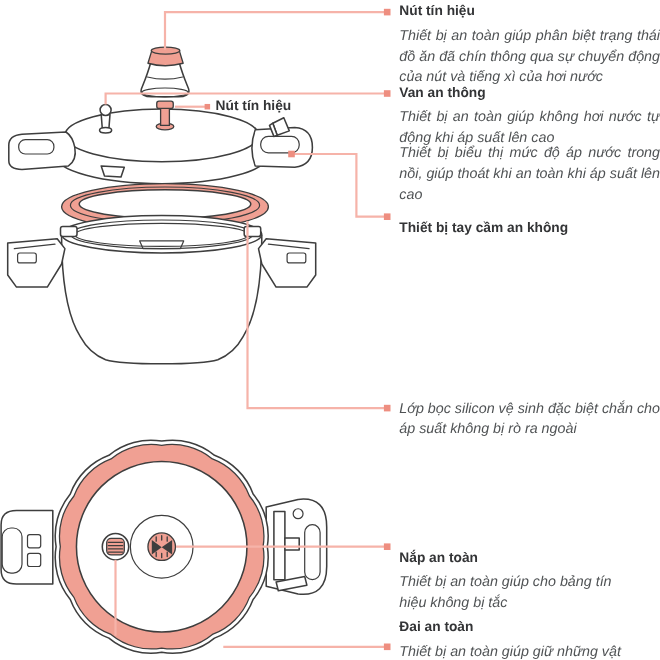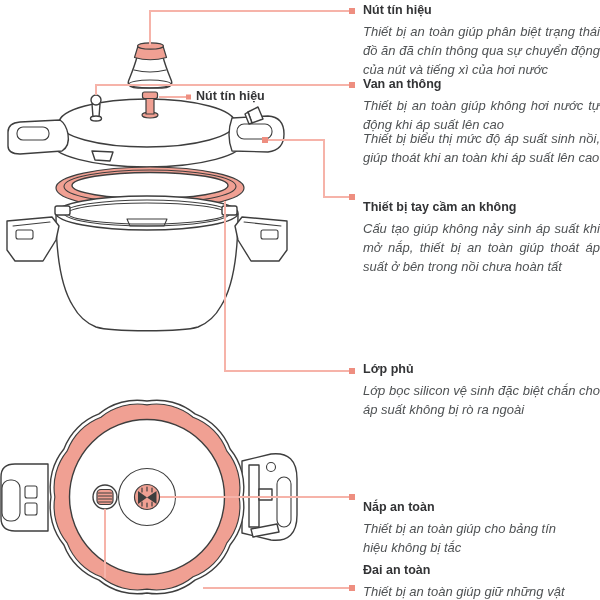"Thiết bị biểu thị mức" div.d { text: suất sinh -> nước trong }
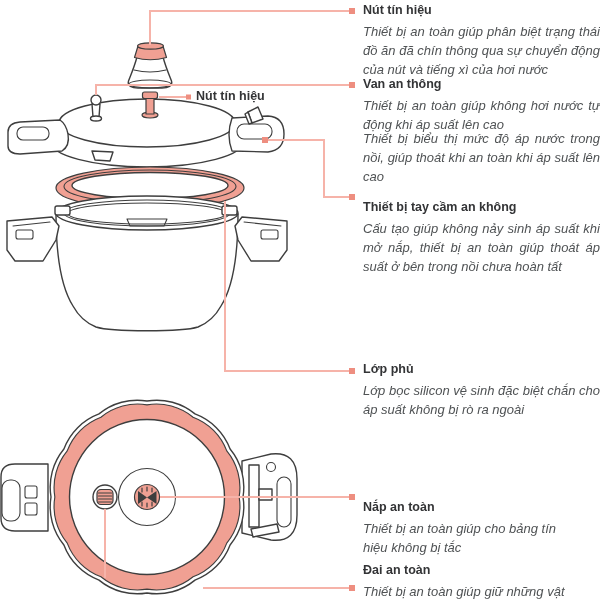"Cấu tạo giúp không nảy" div.d { html: <div>Cấu tạo giúp không nảy sinh áp suất khi mở nắp, thiết bị an toàn giúp thoát áp suất ở bên trong nồi chưa hoàn tất</div> -> none }
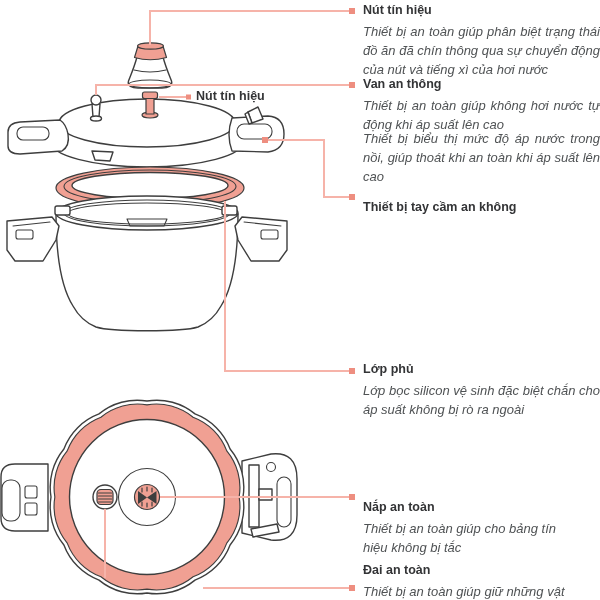"Lớp phủ" div.t { html: <div>Lớp phủ</div> -> none }
